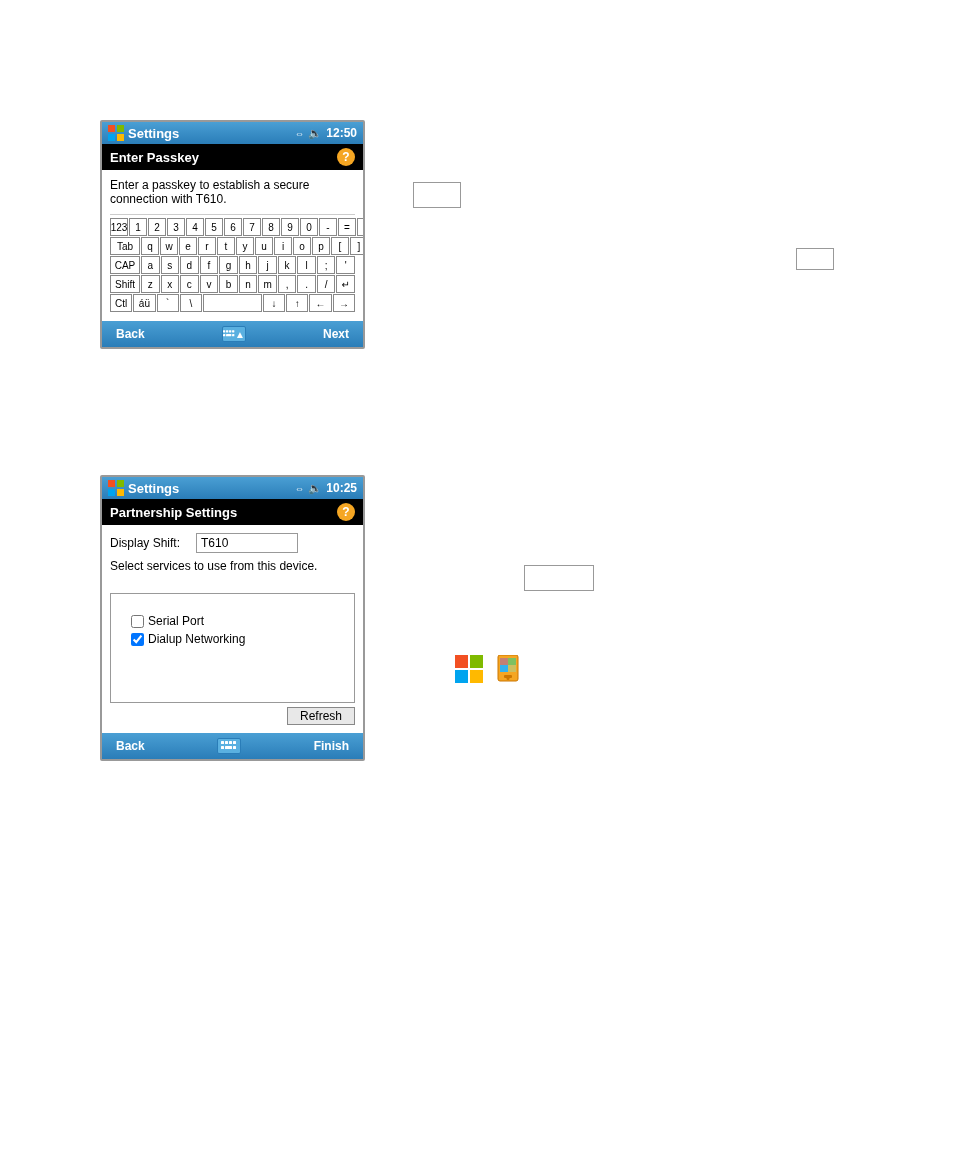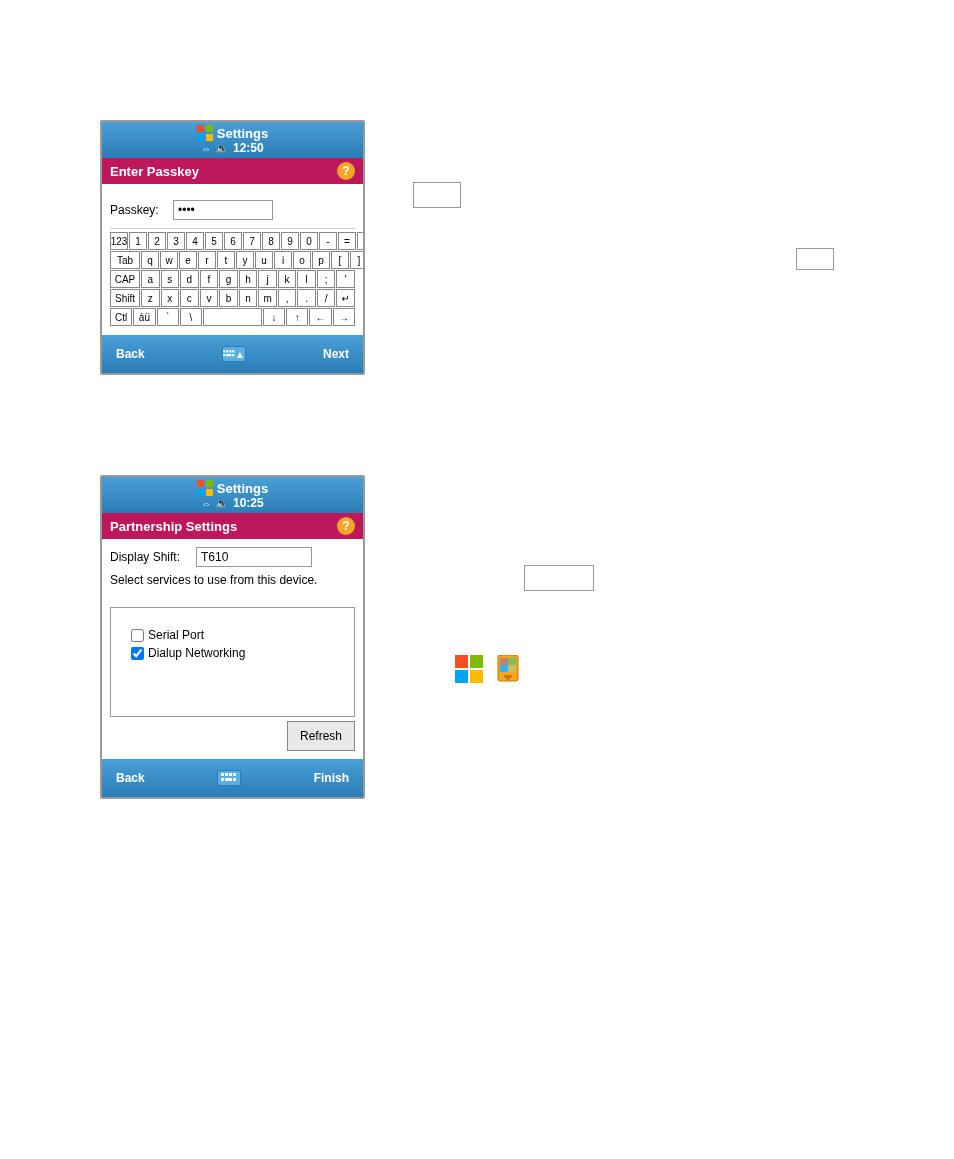"Settings" .title-bar { flex-direction: column -> none }
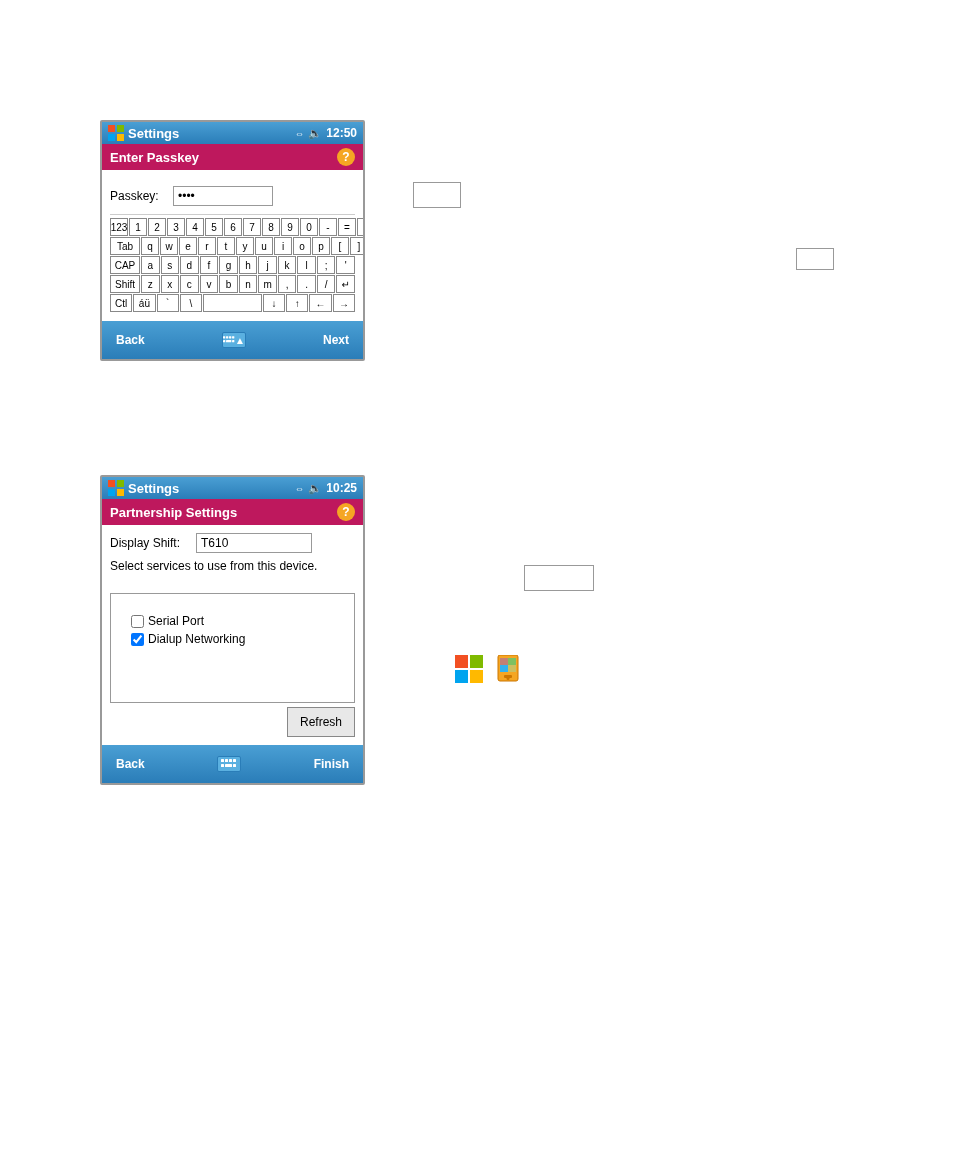"Enter Passkey" .section-header { background: #be185d -> #000000 }
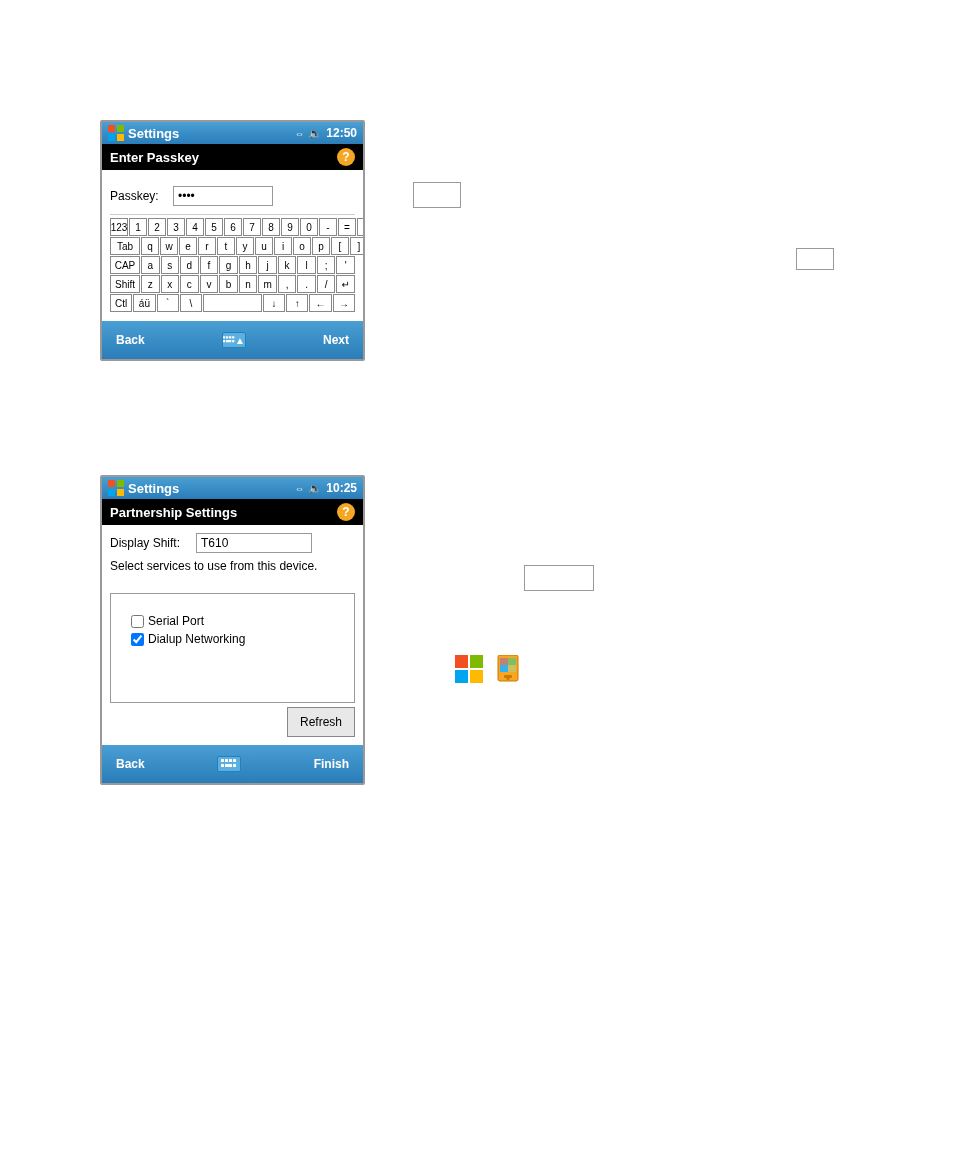"Enter a passkey to establish" p { html: none -> <p>Enter a passkey to establish a secure connection with T610.</p> }
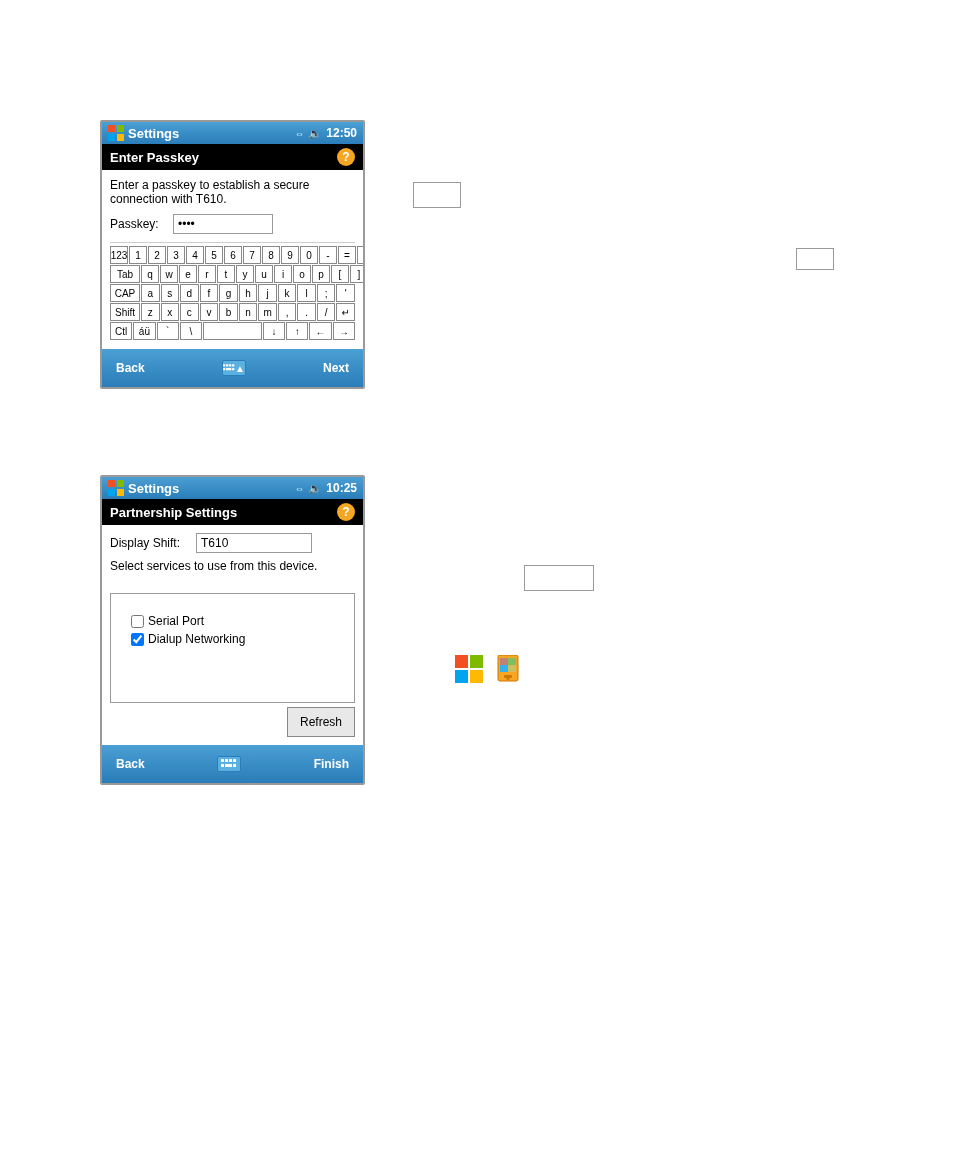"Passkey:" div.passkey-row { html: <div> <span>Passkey:</span> <input> </div> -> none }
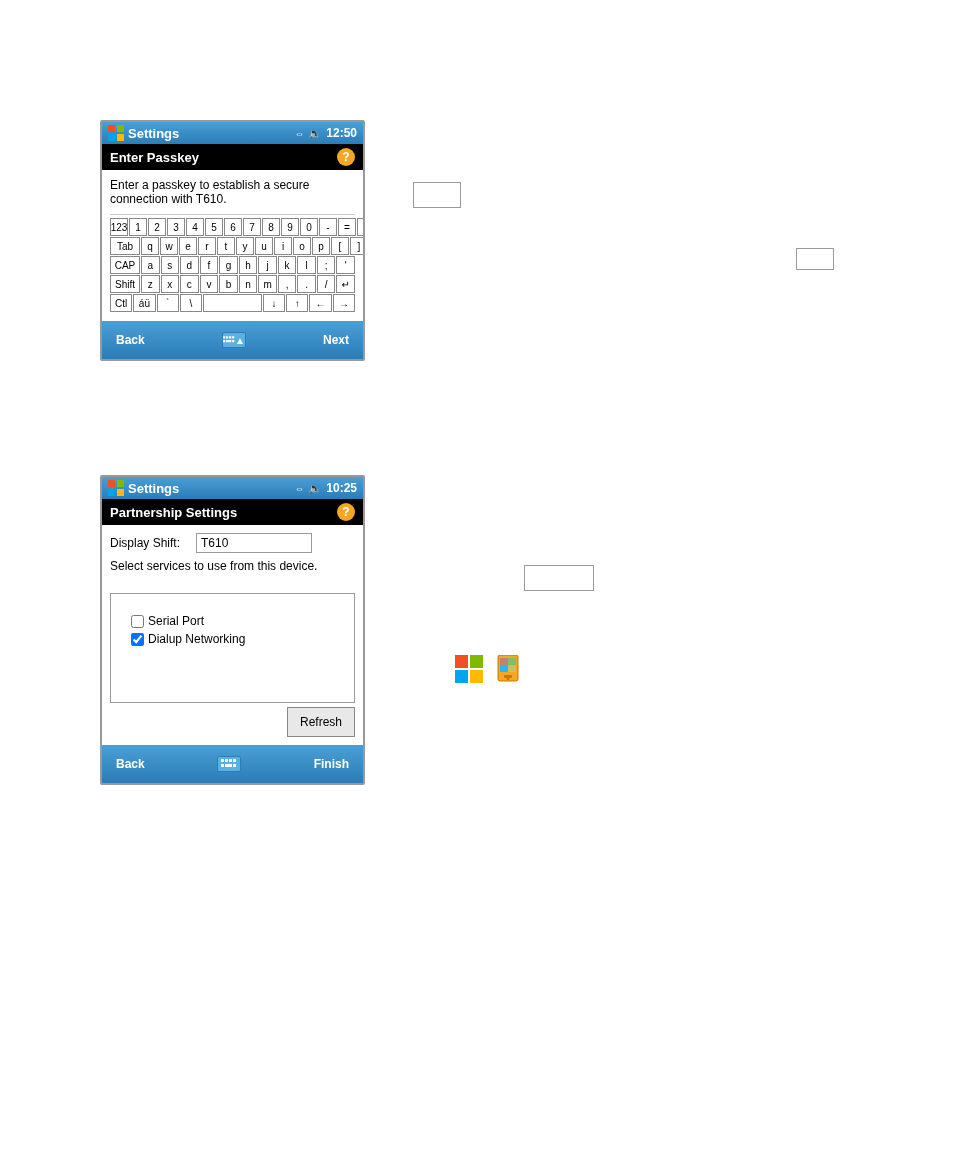"Back" .bottom-bar { padding: 10px 8px -> 4px 8px }
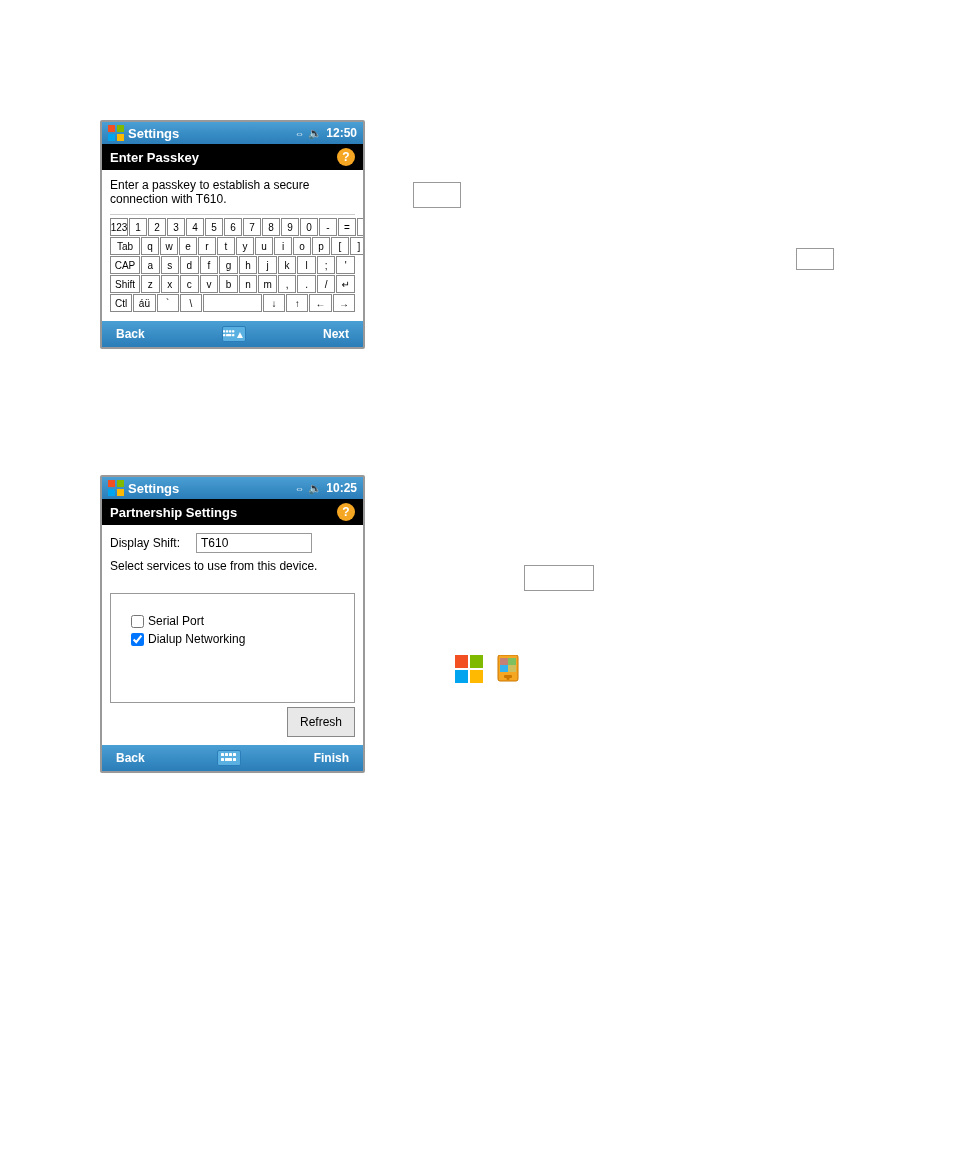"T610" .form-input { width: 116px -> 102px }
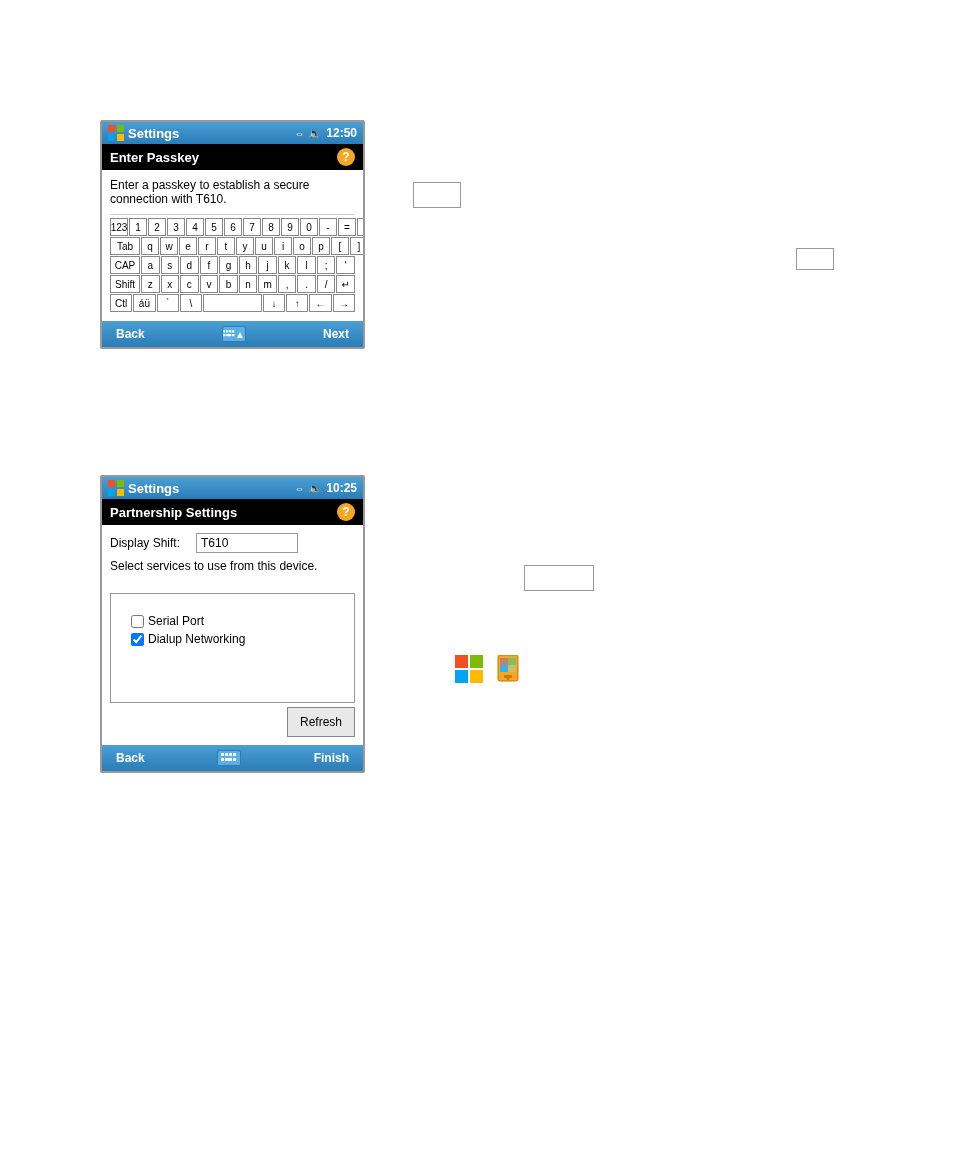"Refresh" .refresh-btn { padding: 7px 12px -> 1px 12px }
